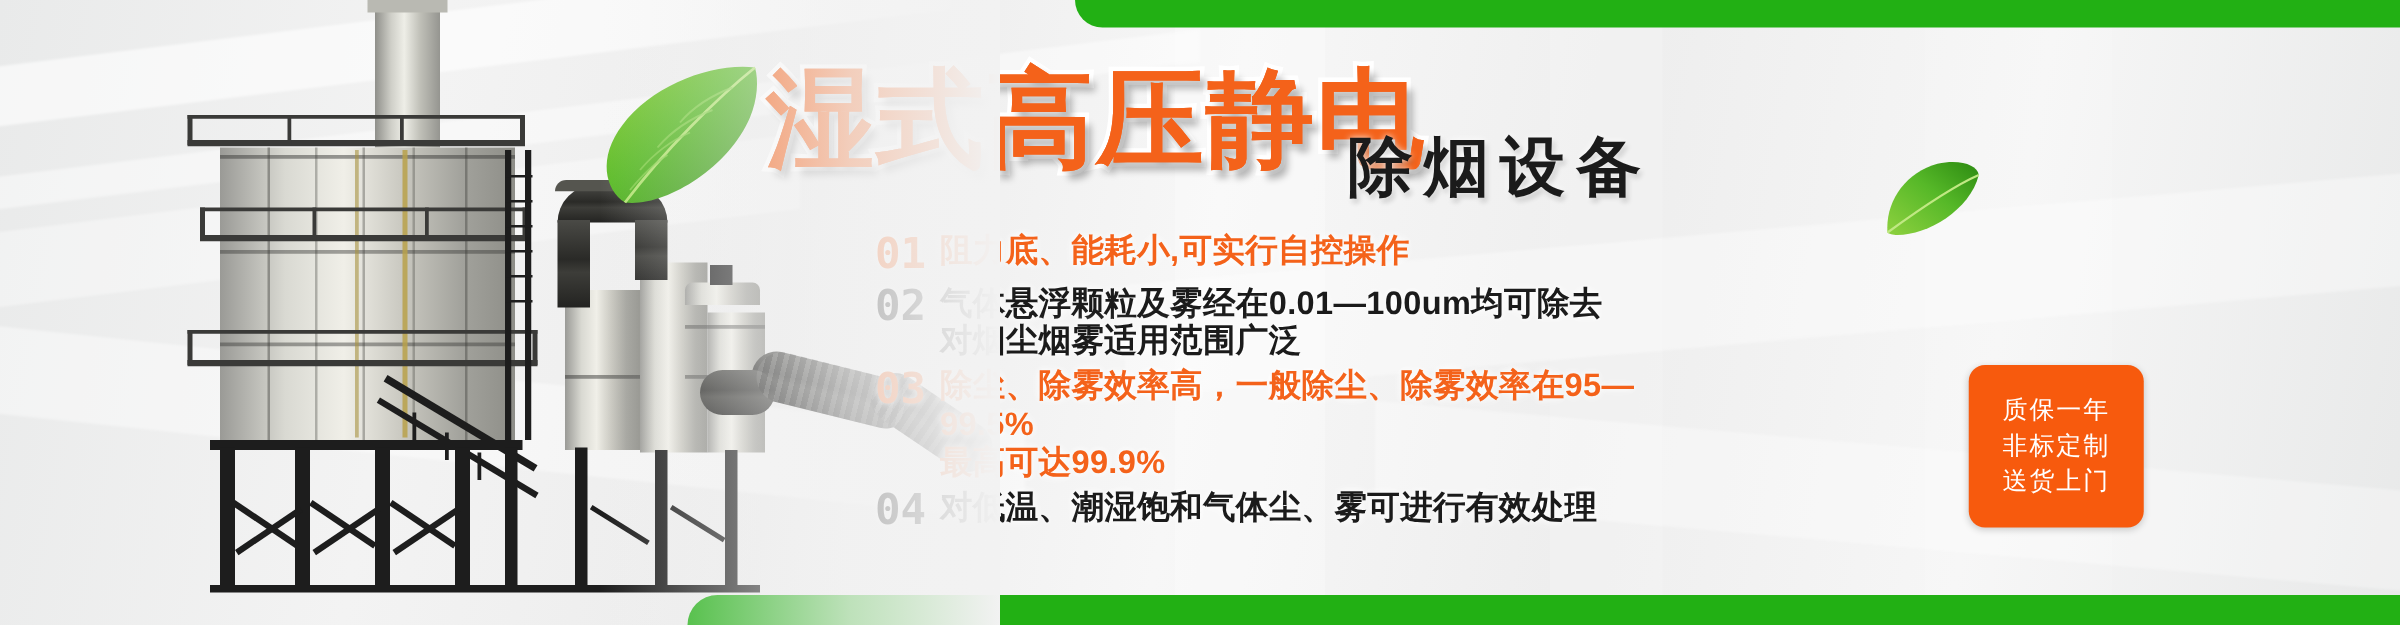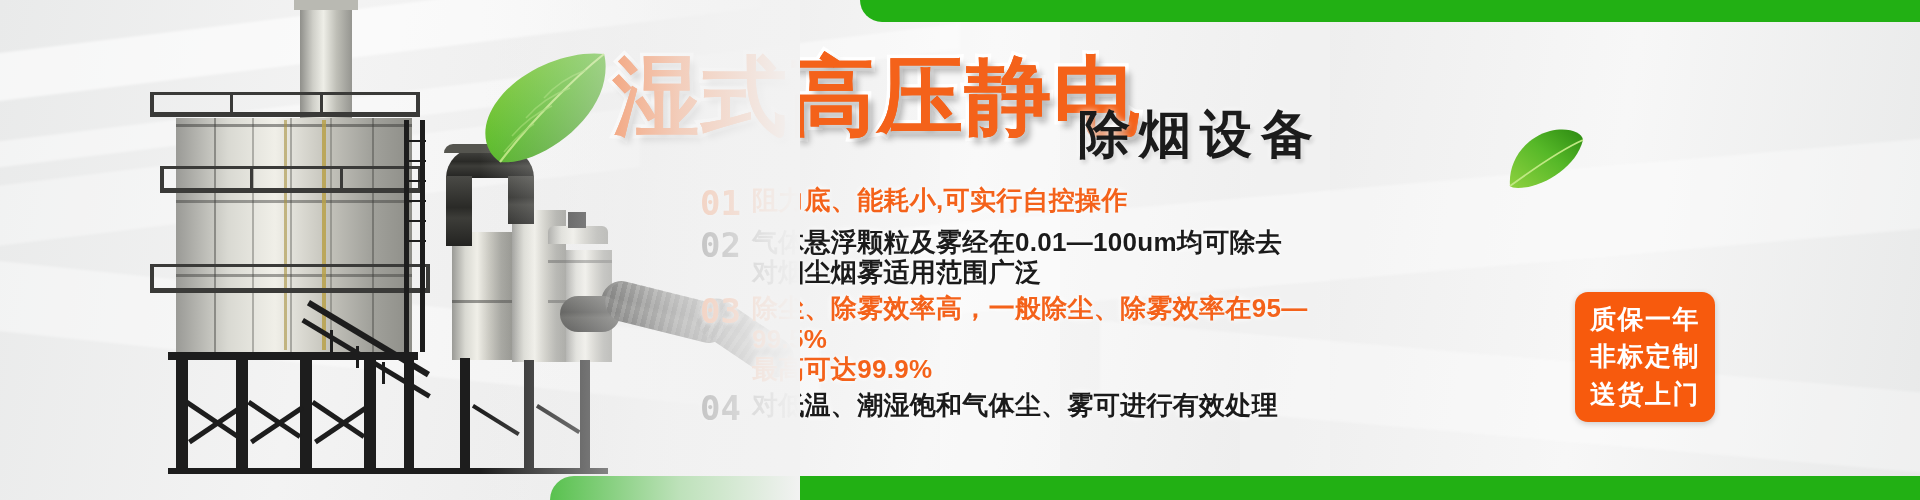"质保一年" .badge-line { font-size: 26px -> 20px; font-weight: bold -> normal }
